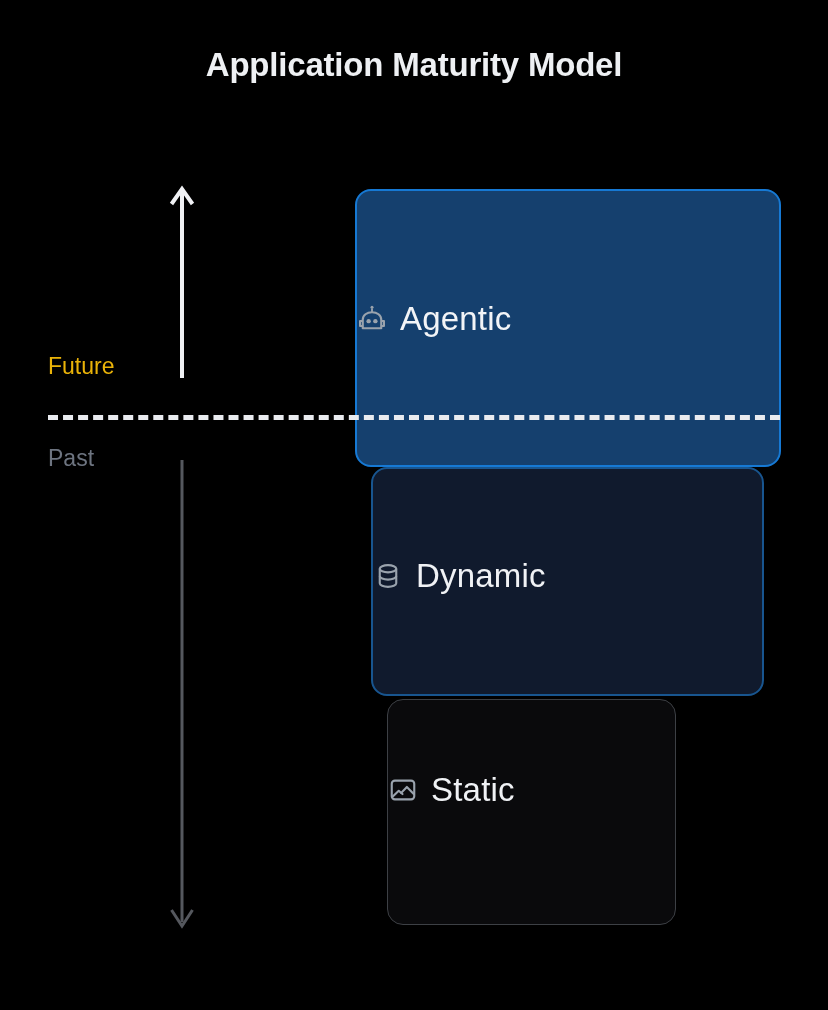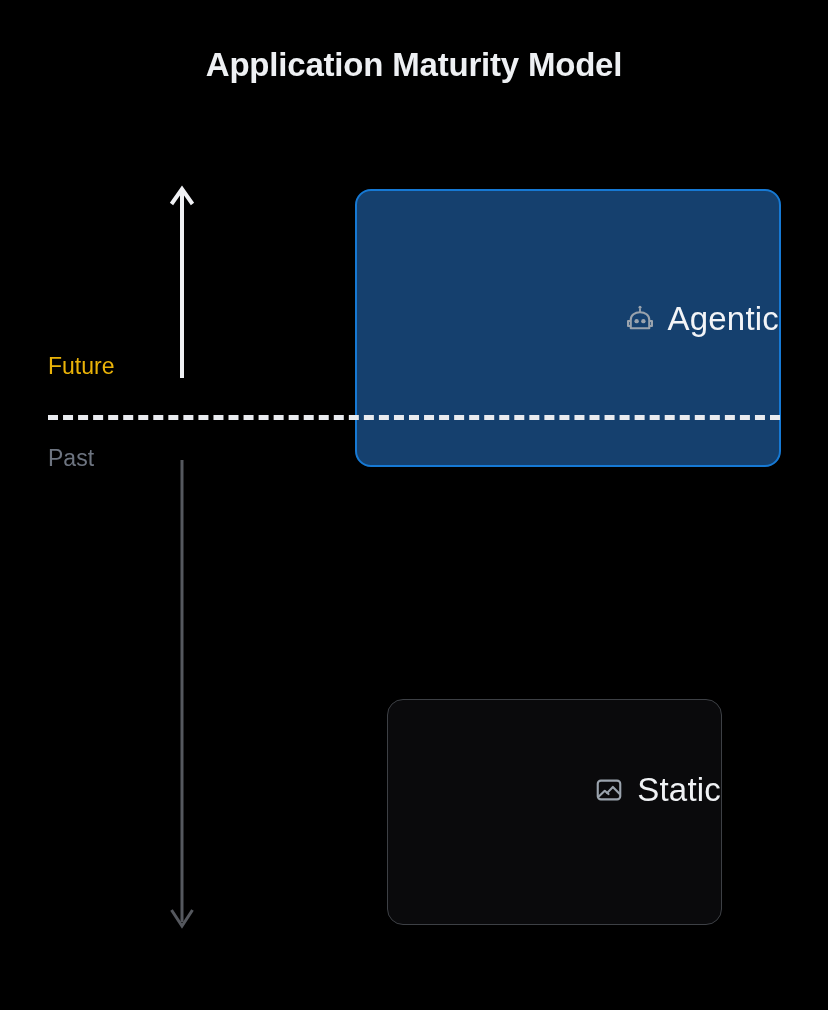"Agentic" .layer { justify-content: flex-end -> flex-start }
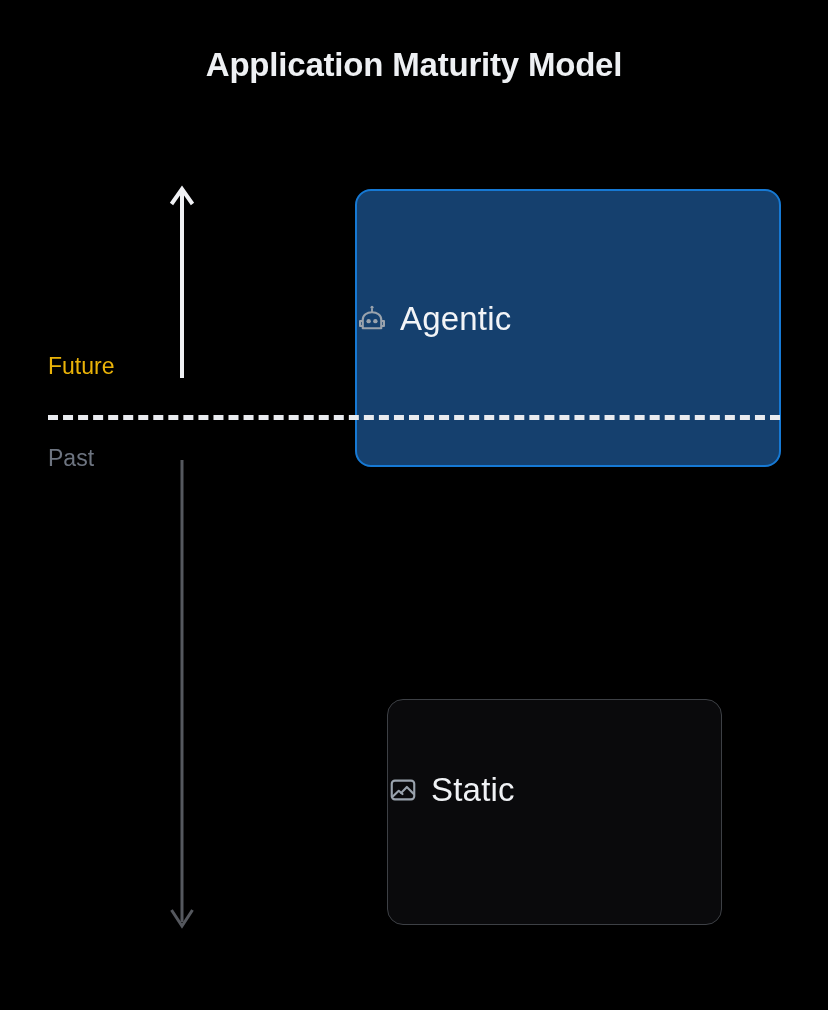"Dynamic" div.layer { html: none -> <div> <div> <svg> <ellipse></ellipse> <path></path> <path></path> </svg> <span>Dynamic</span> </div> </div> }
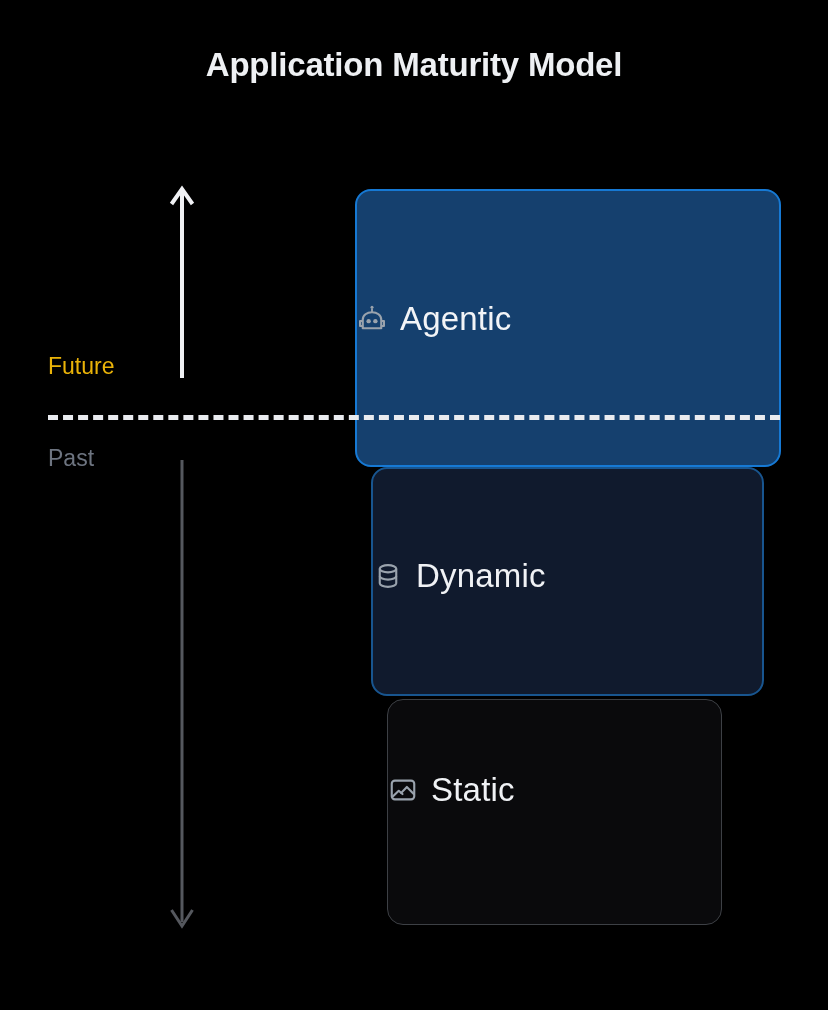"Static" .layer-static { width: 335px -> 289px }
